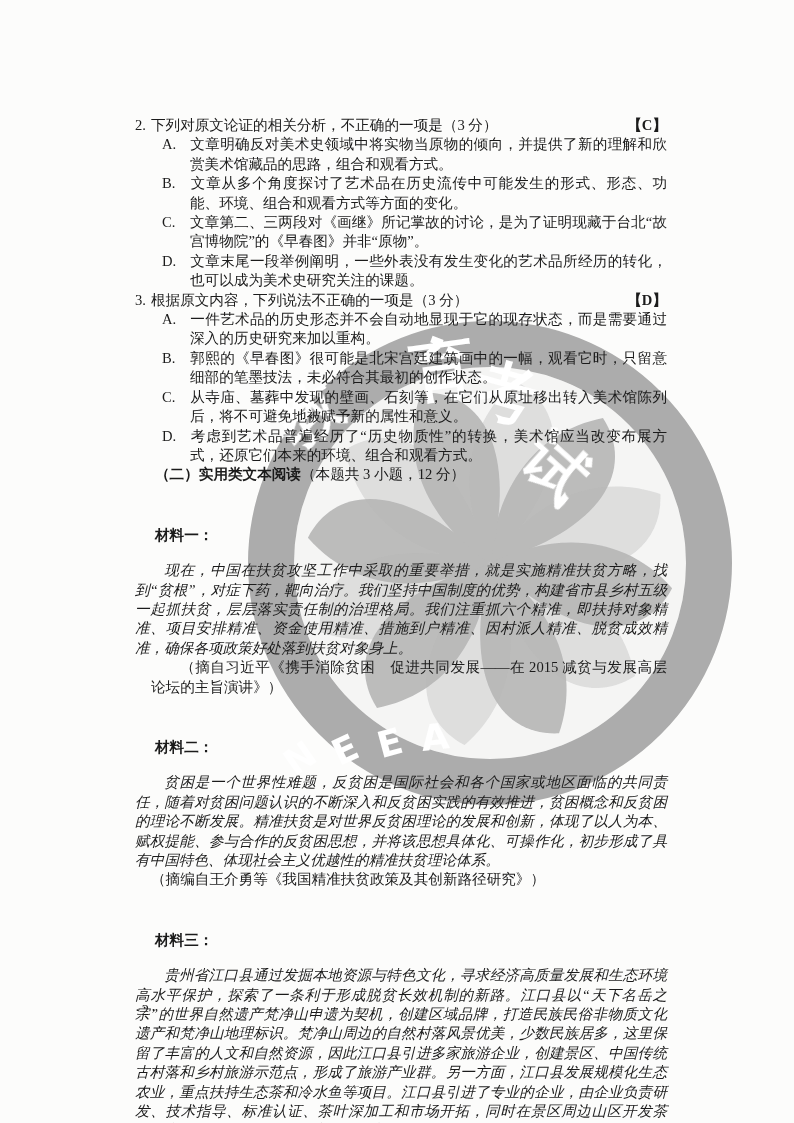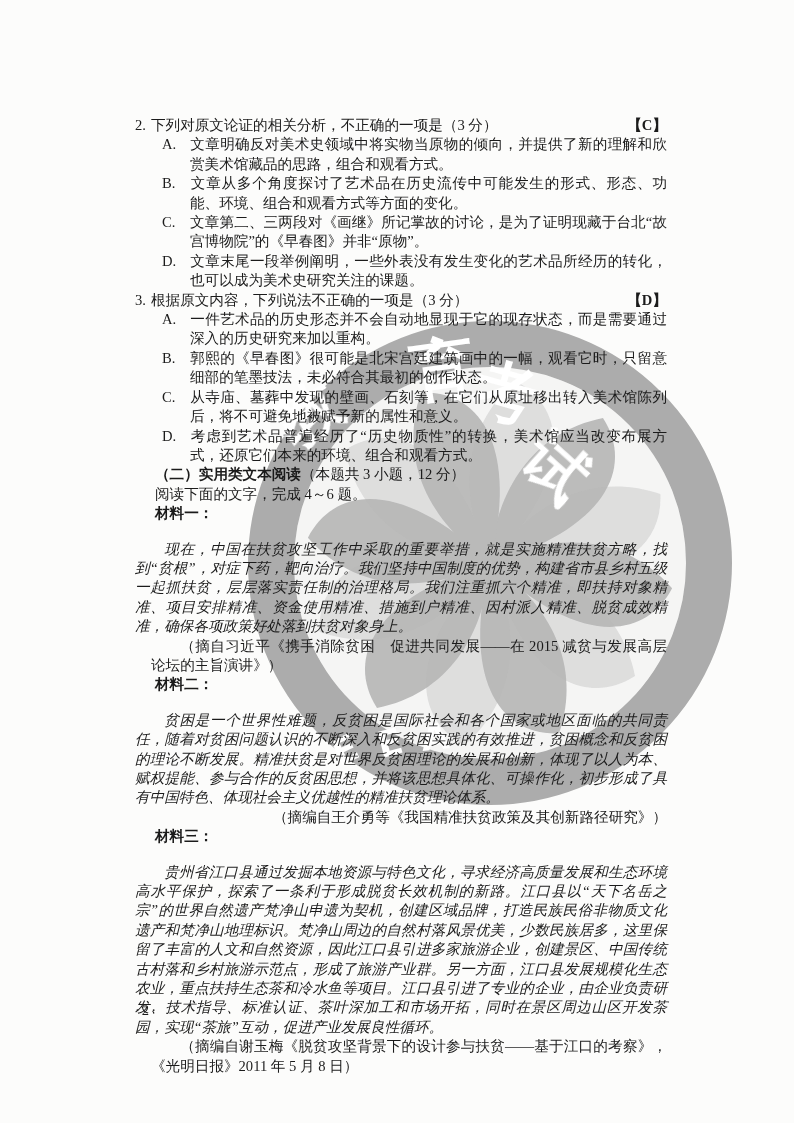"阅读下面的文字，完成 4～6 题。" div.instruction { html: <div>阅读下面的文字，完成 4～6 题。</div> -> none }
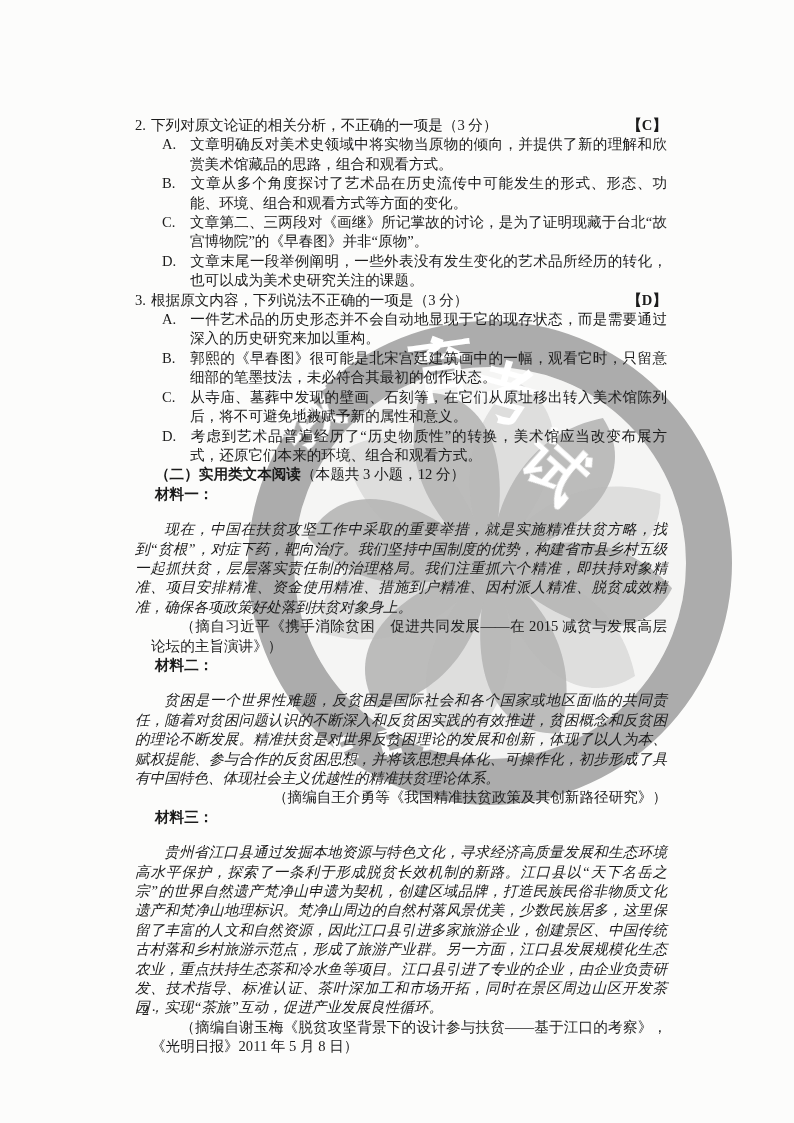"材料一：" .material-heading { margin-top: none -> 41px }
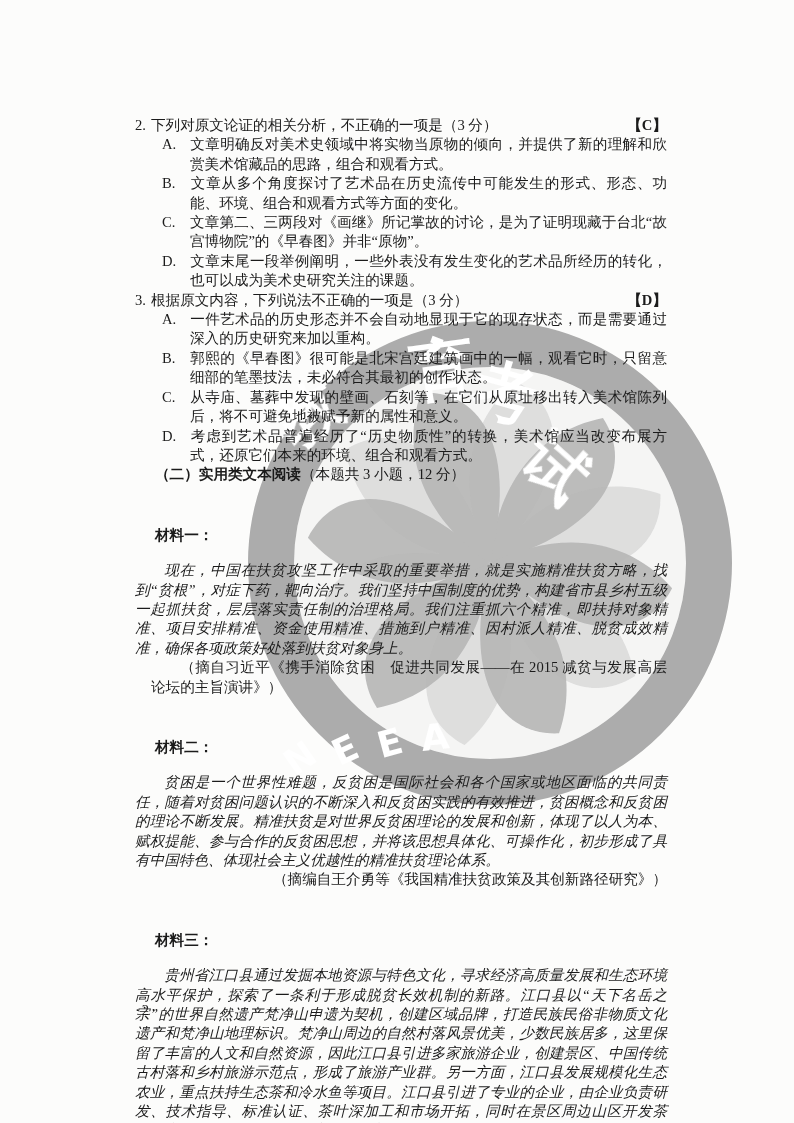"（摘编自王介勇等《我国精准扶贫政策及其创新路径研究》）" .attribution.right { text-align: right -> none }
